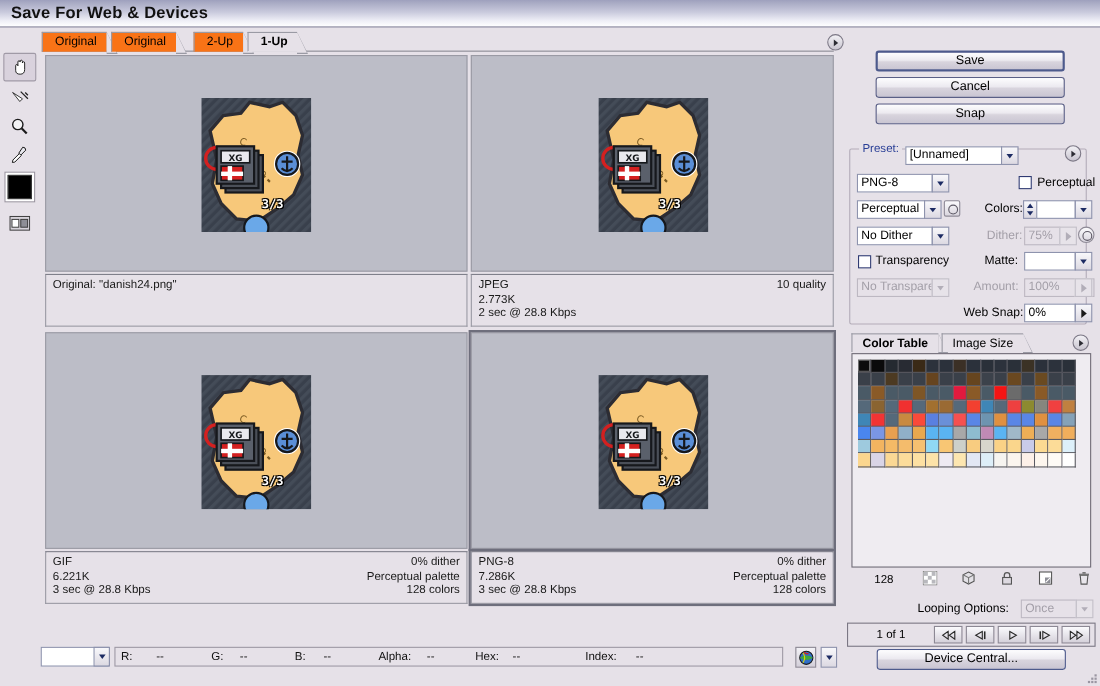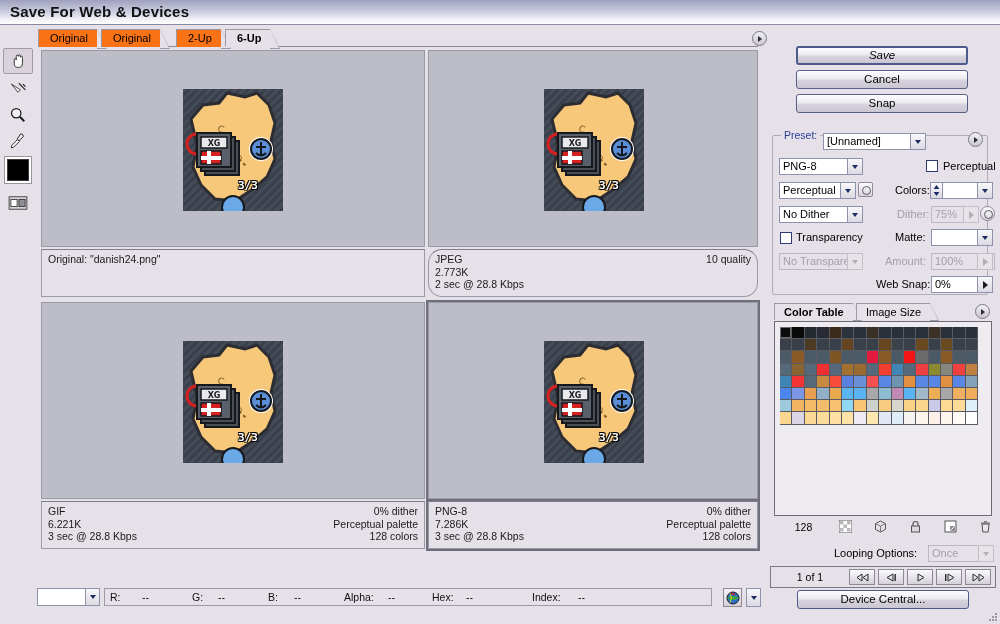"6-Up" div.tab { text: 6-Up -> 1-Up }
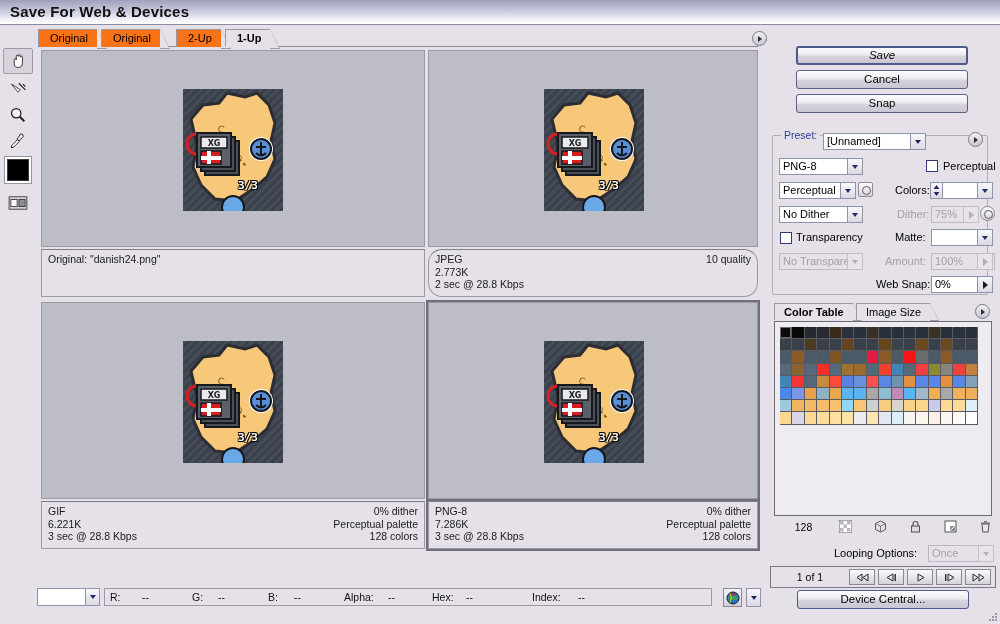"Save" .bigbtn.primary { font-style: italic -> none }
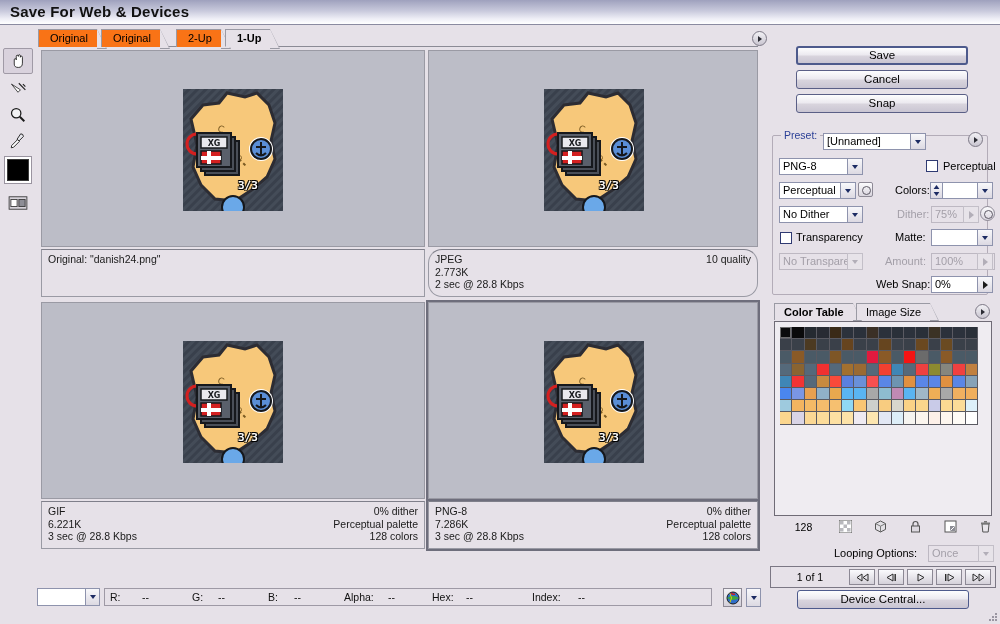"JPEG" div.infobar { border-radius: 14px -> none }
